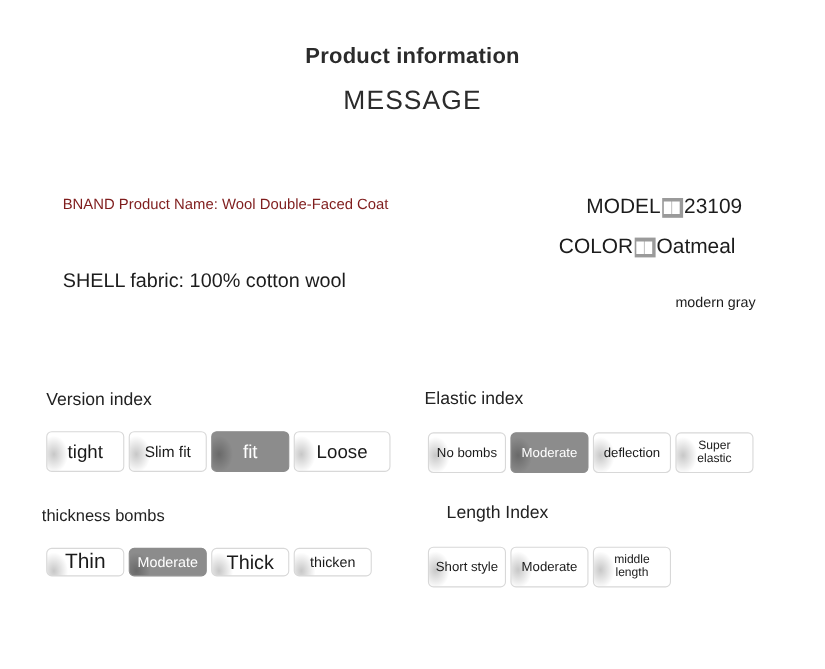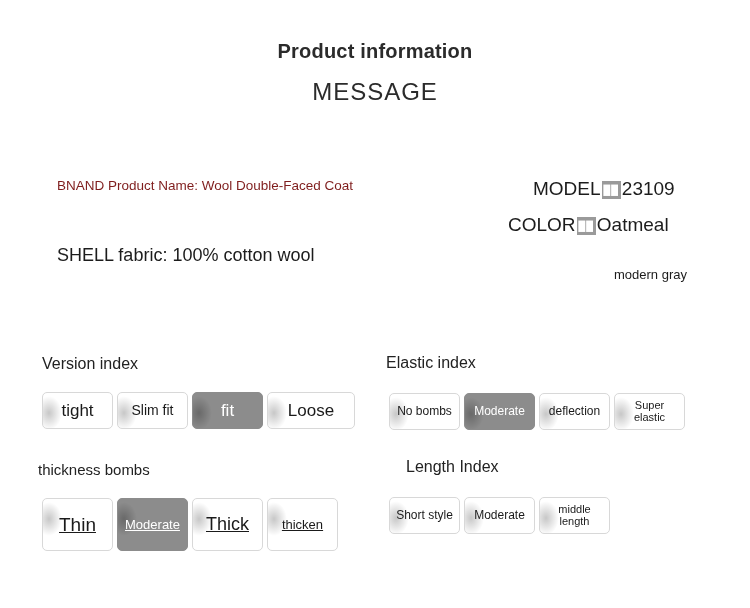"Thin" .row-thickness .chip { height: 53px -> 26px; text-decoration: underline -> none }
